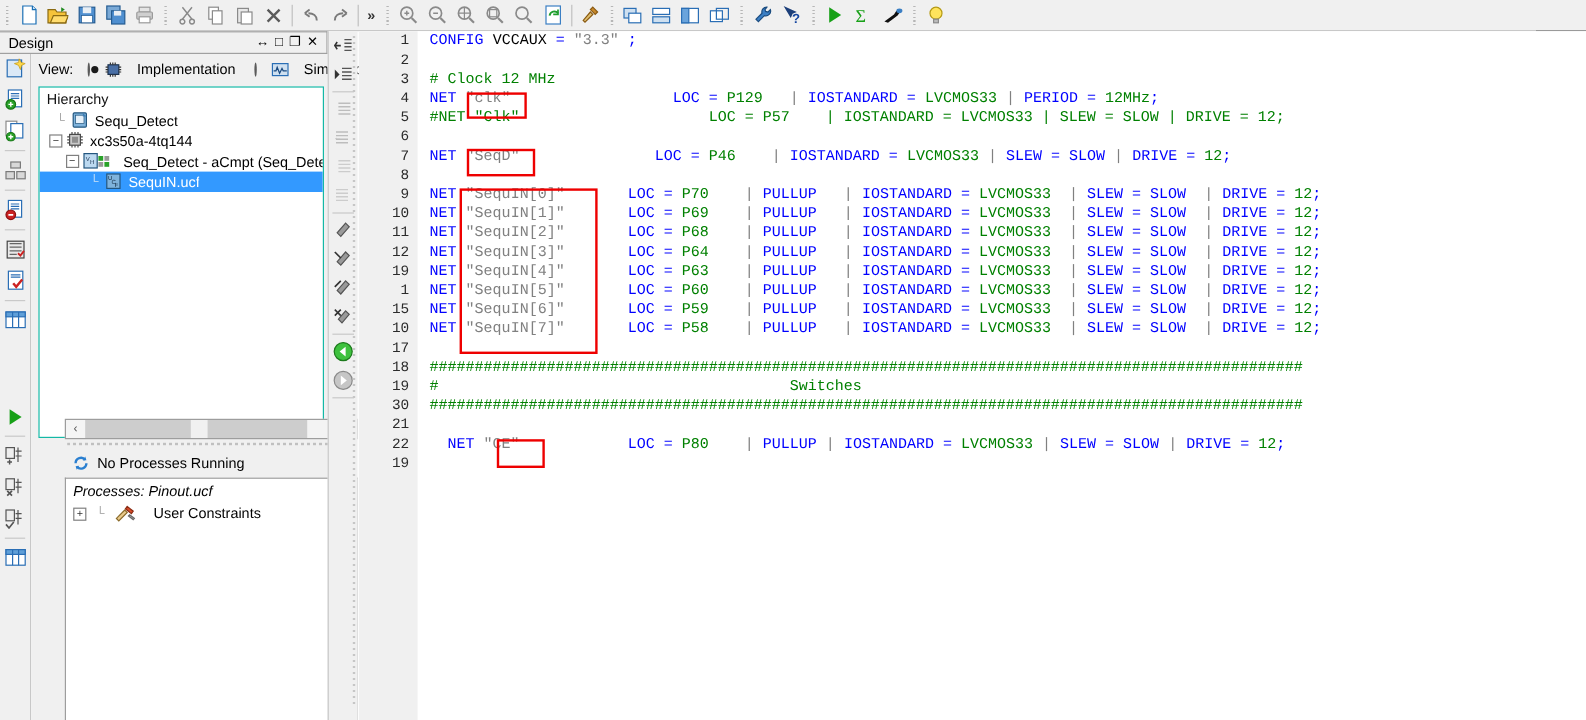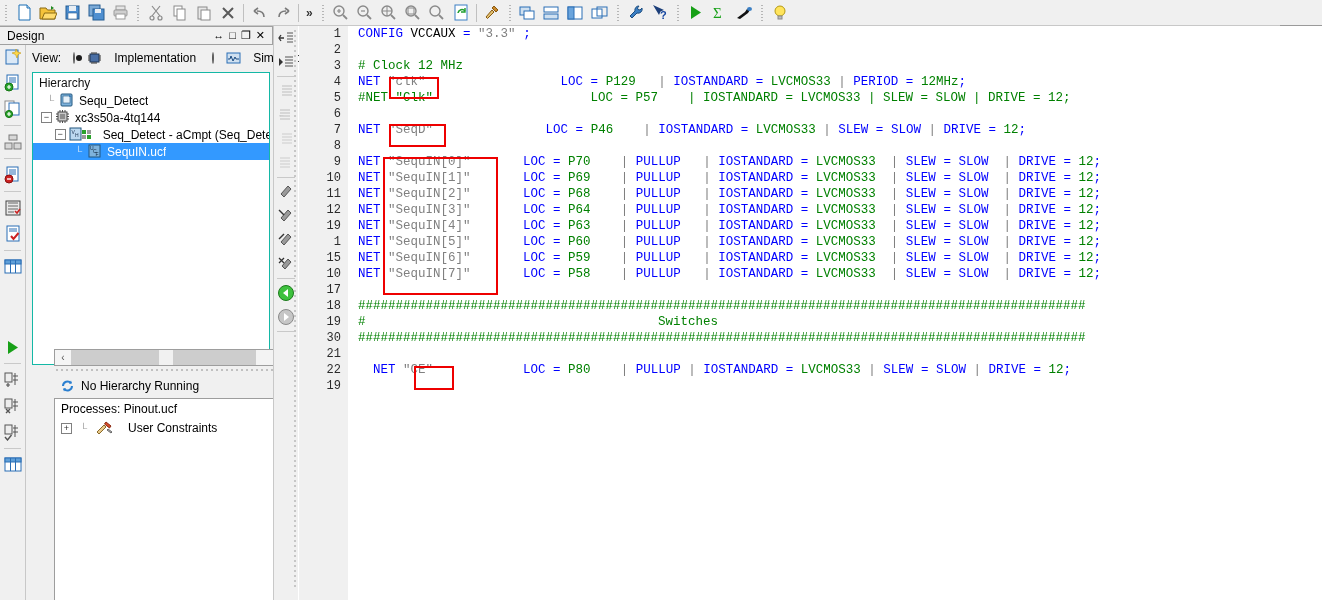"No Hierarchy Running" span { text: Hierarchy -> Processes }
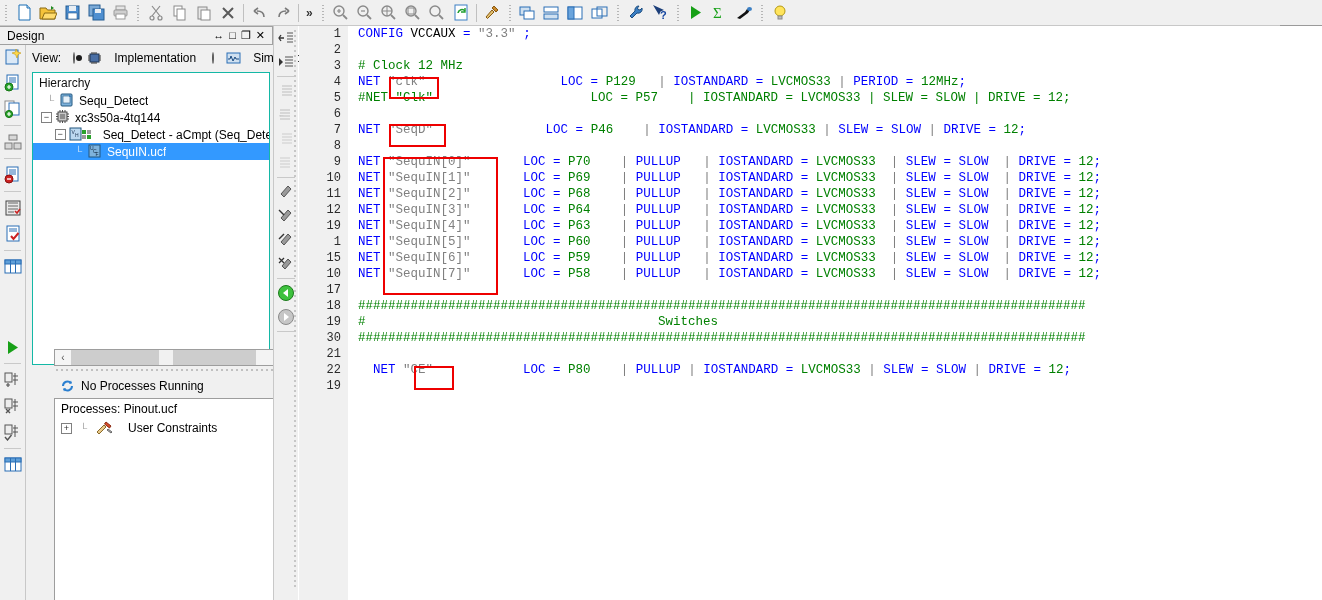"Processes: Pinout.ucf" .proc-title { font-style: none -> italic }
